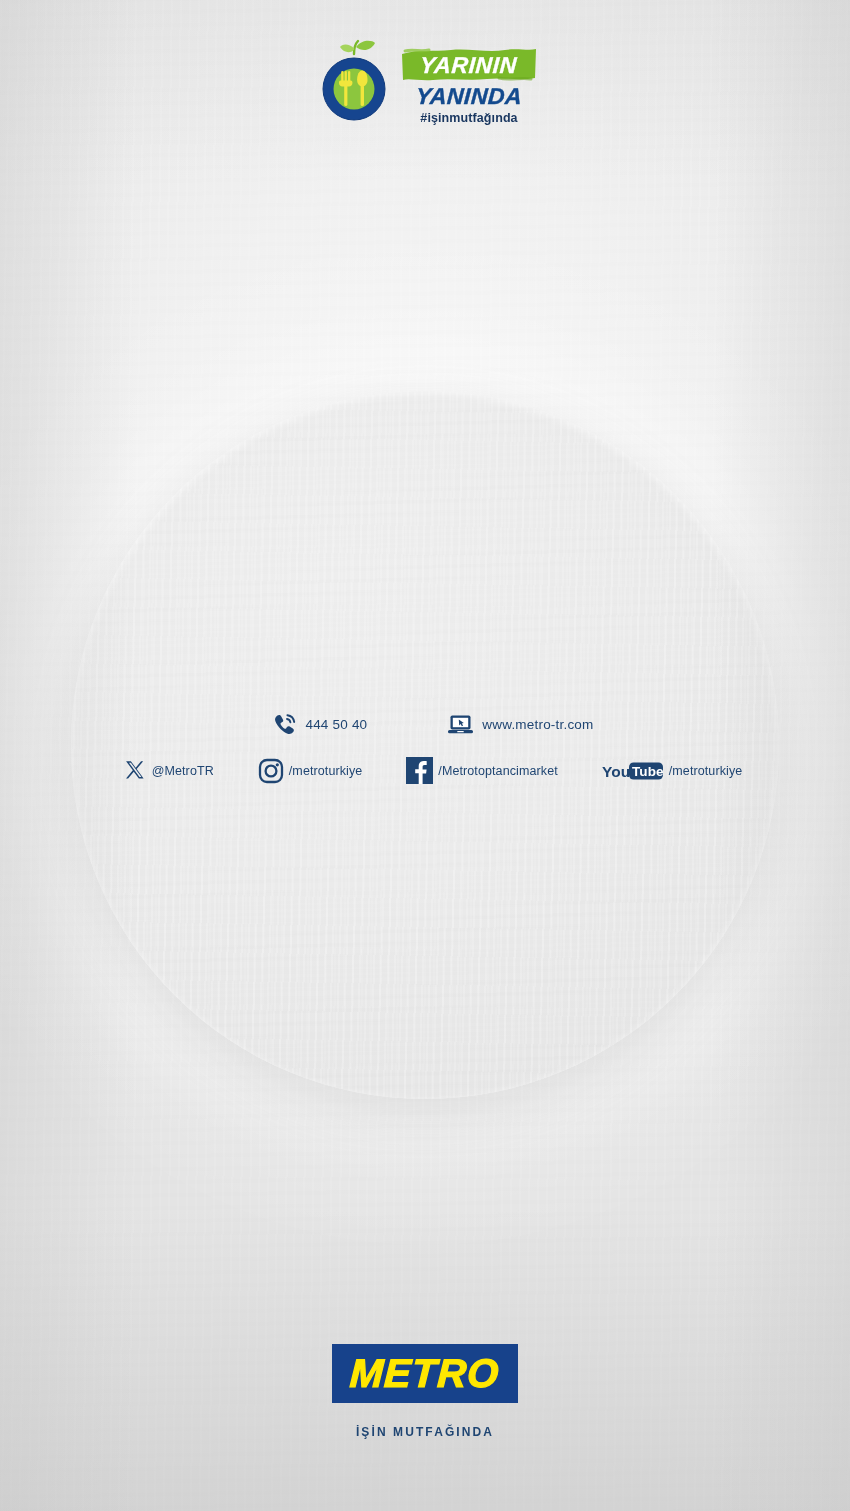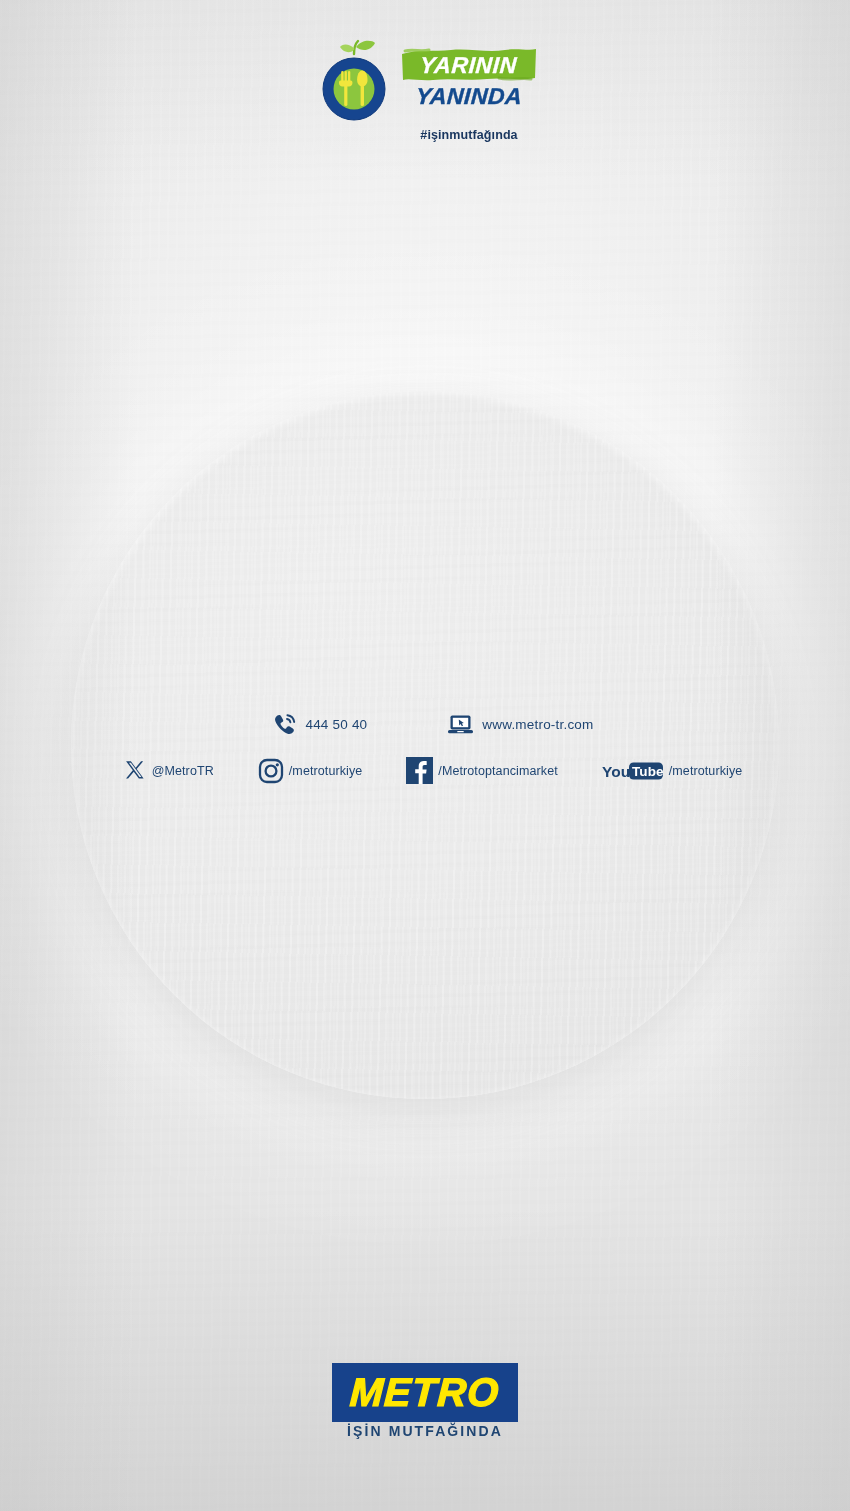"#işinmutfağında" .hashtag { margin-top: 18px -> 1px }
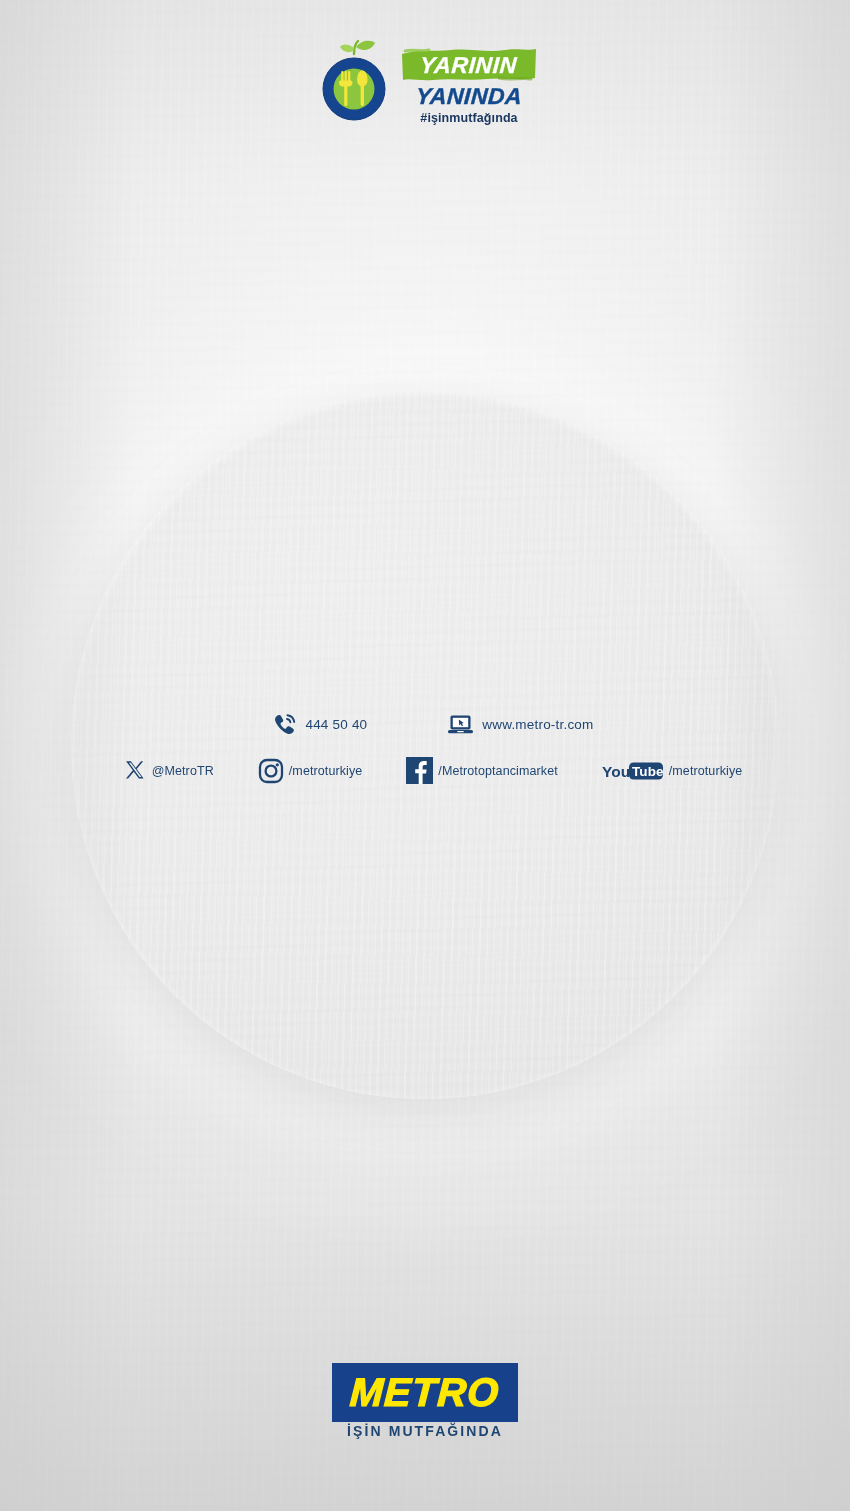"İŞİN MUTFAĞINDA" .metro-tag { font-size: 14px -> 12px; margin-top: 1px -> 22px }
